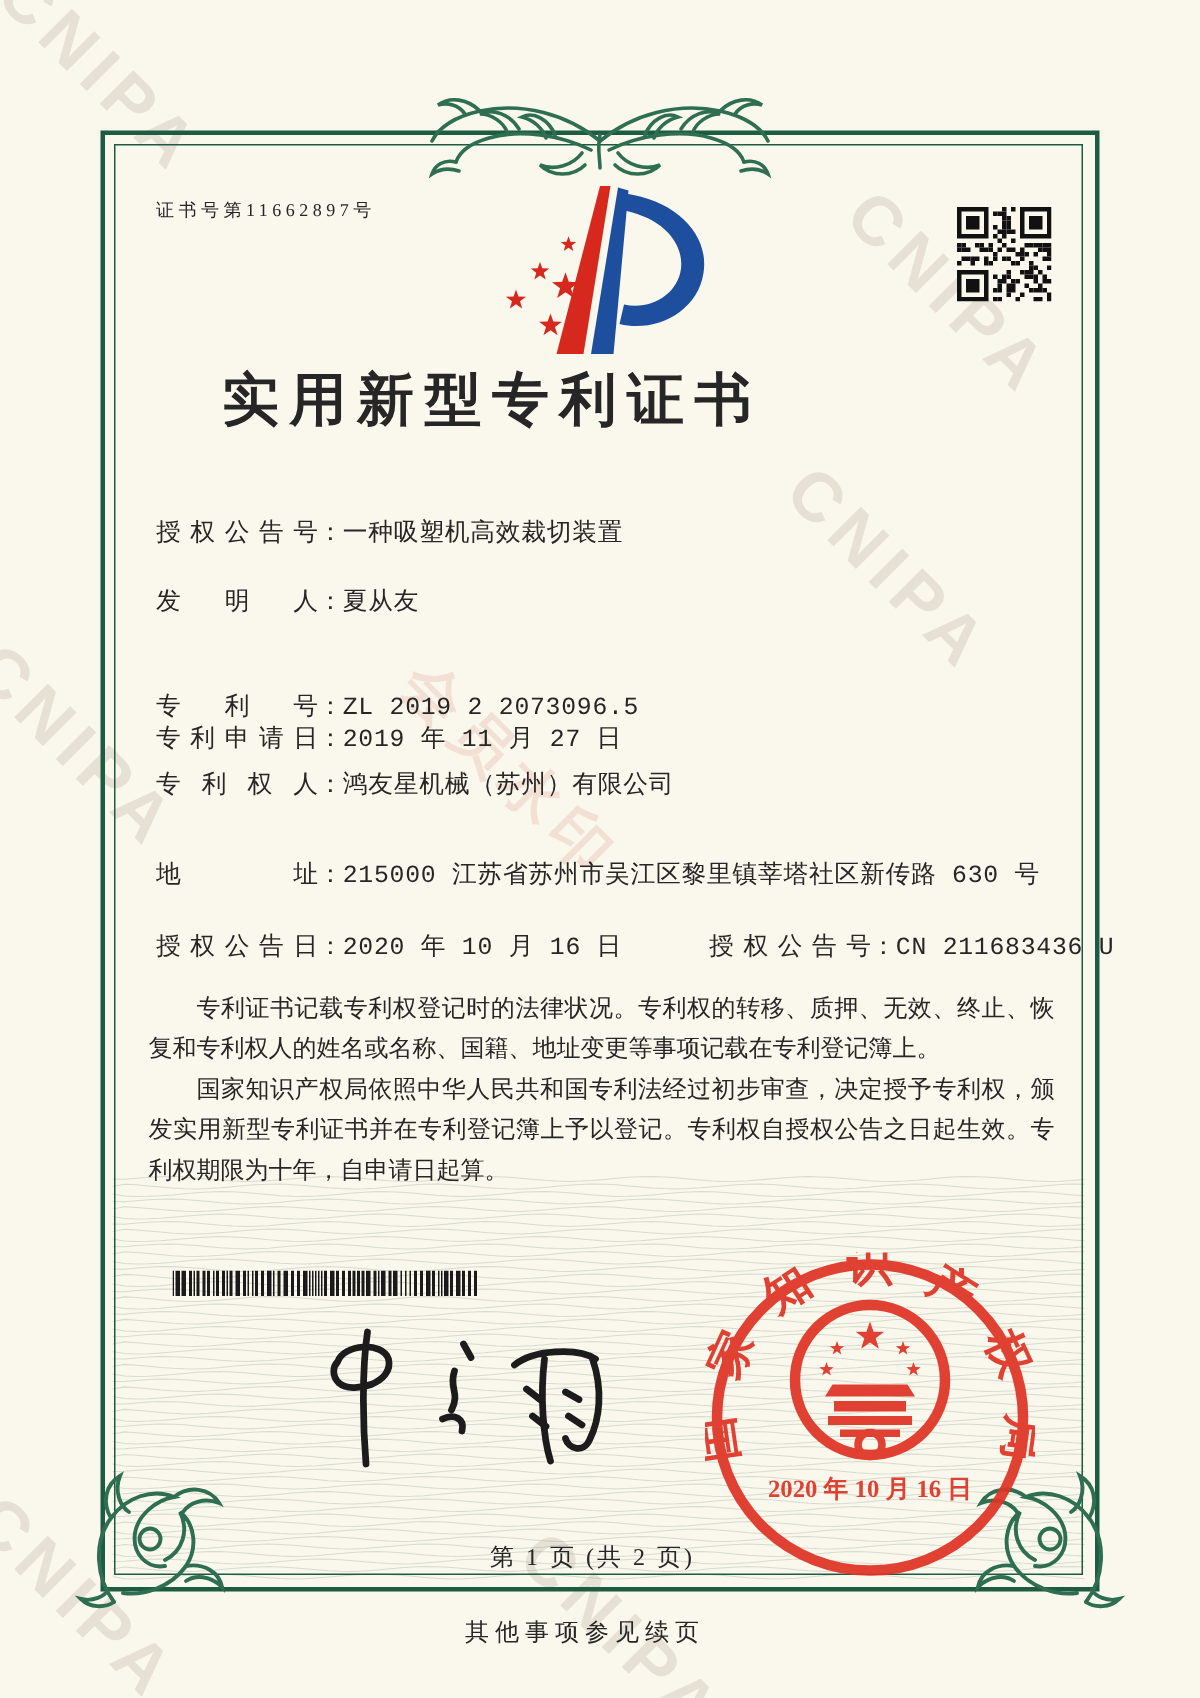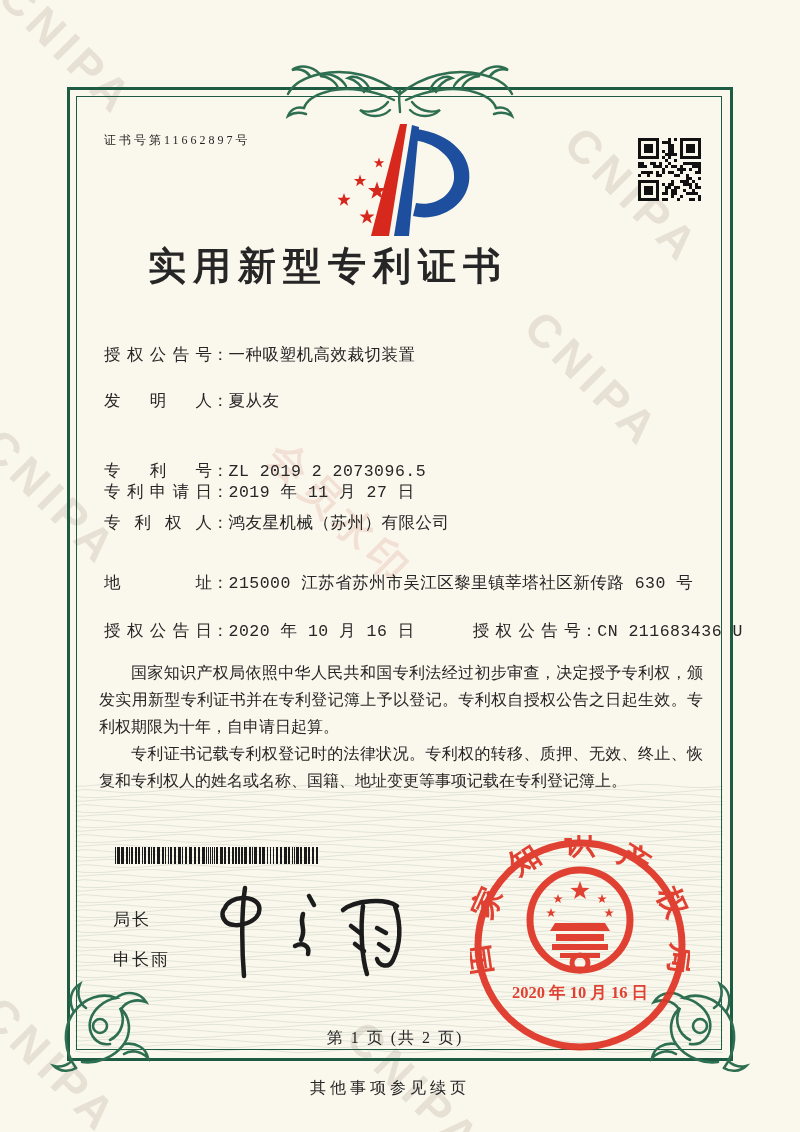"国家知识产权局依照中华人民共和国专利法经过初步审查，决定授予专利权，颁发实用新型" p { order: before "专利证书记载专利权登记时的法律状况。专利权的转移、质押、无效、终止、恢复和专利权" -> after "专利证书记载专利权登记时的法律状况。专利权的转移、质押、无效、终止、恢复和专利权" }
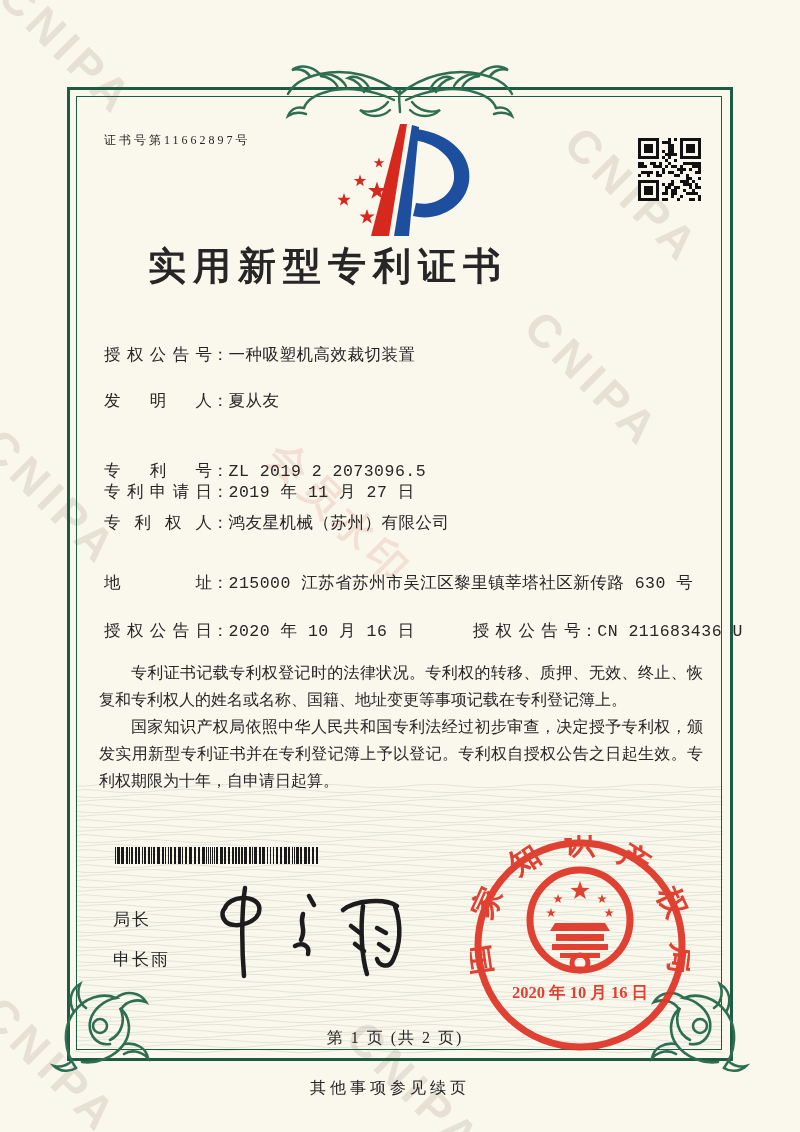"局长" div.officer { html: <div> <div>局长</div> <div>申长雨</div> </div> -> none }
